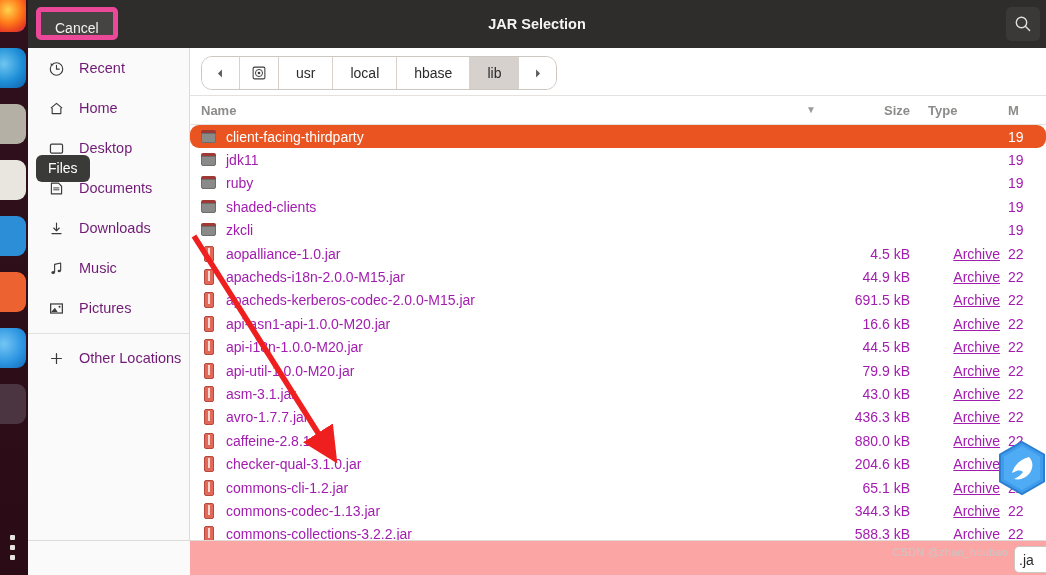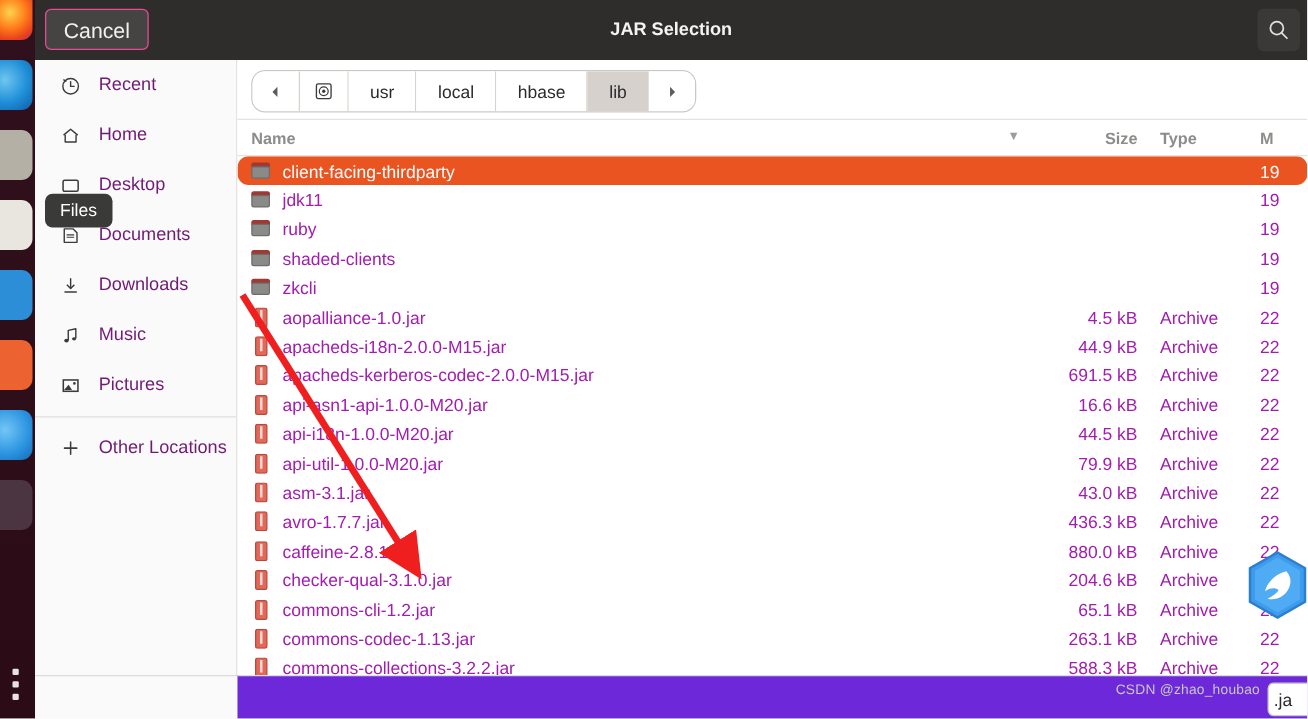"Cancel" .cancel-btn { border: 1px solid #ec4899 -> 5px solid #ec4899; font-size: 17px -> 14px }
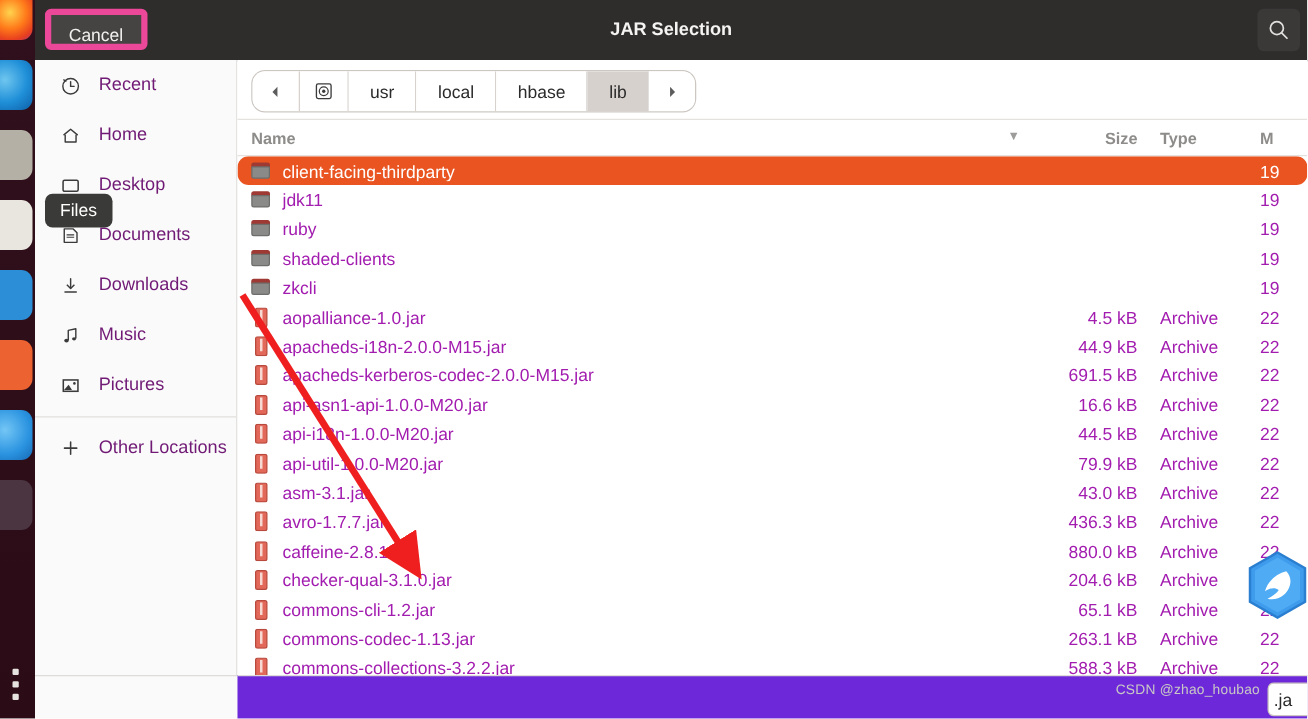"Archive" .f-type { text-align: left -> right; text-decoration: none -> underline }
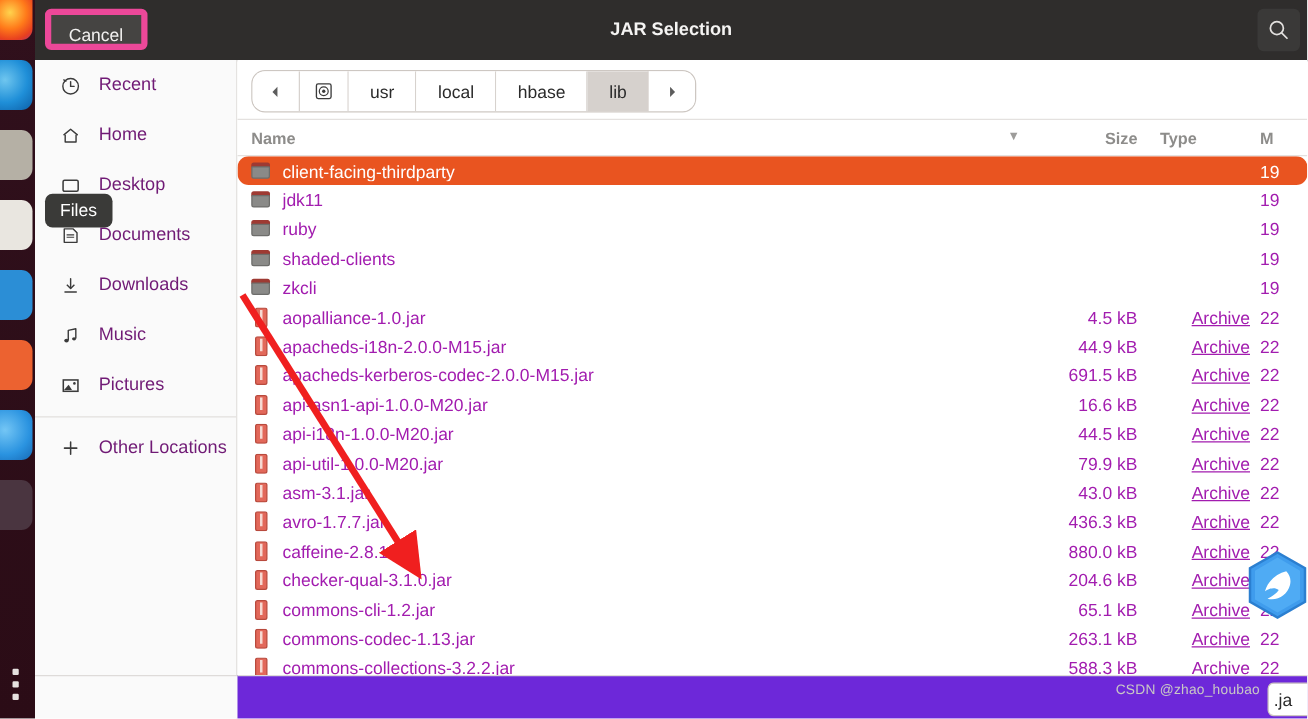"263.1 kB" div.f-size { text: 263.1 -> 344.3 }
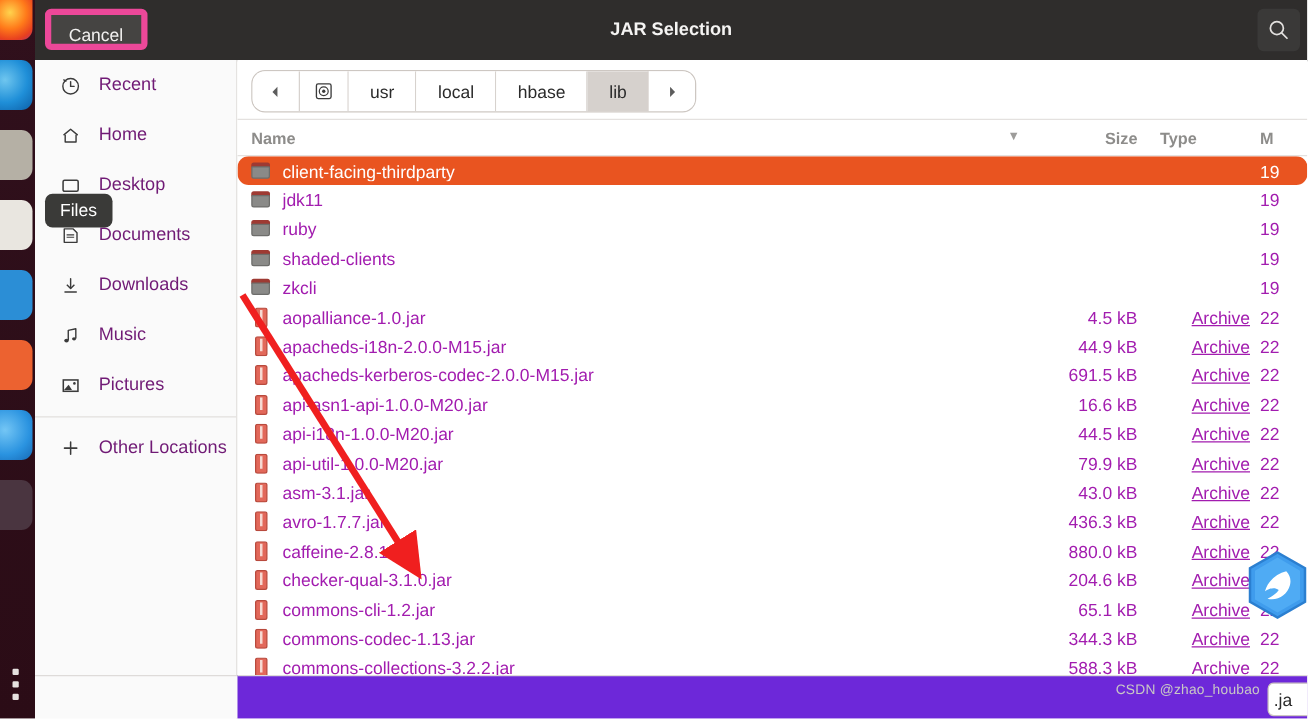".ja" .bottombar { background: #6d28d9 -> #fca5a5 }
